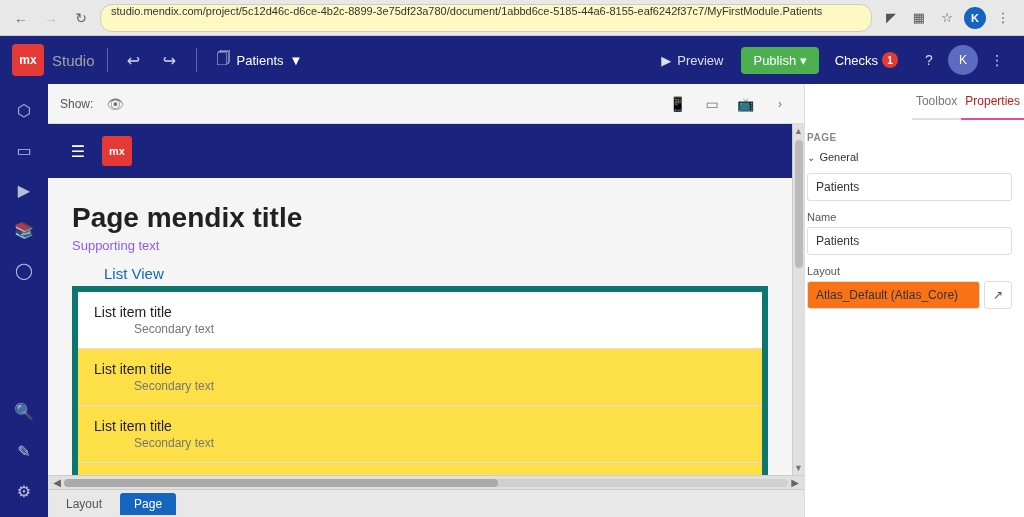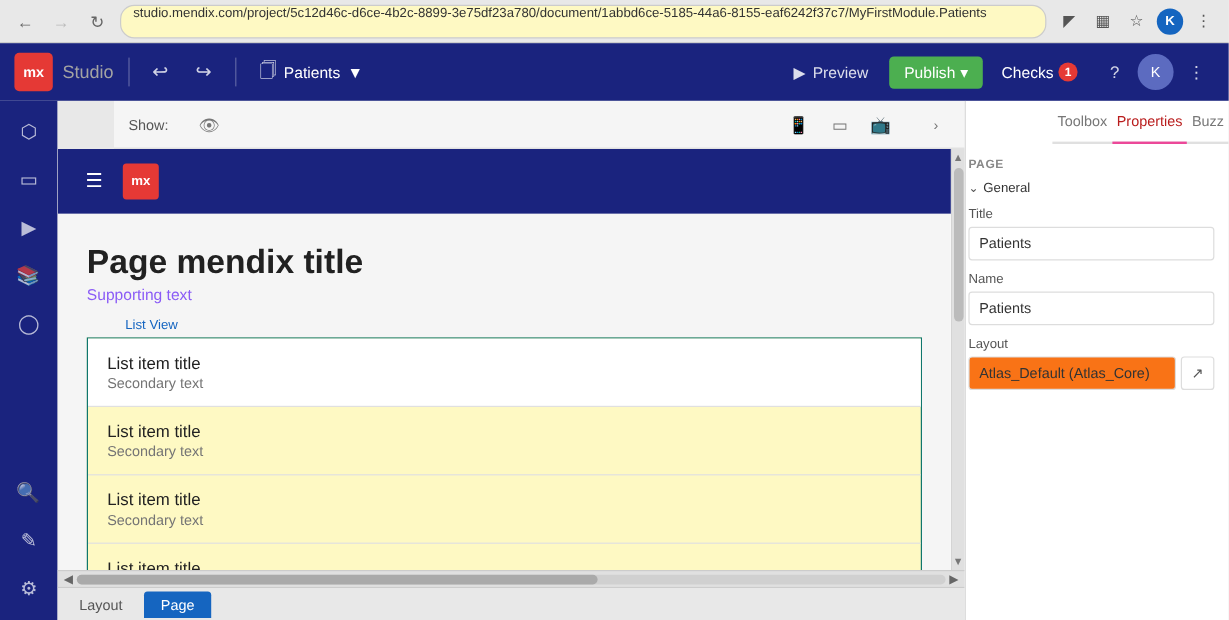"Show:" .show-bar { gap: 20px -> 8px; margin-left: 47px -> none }
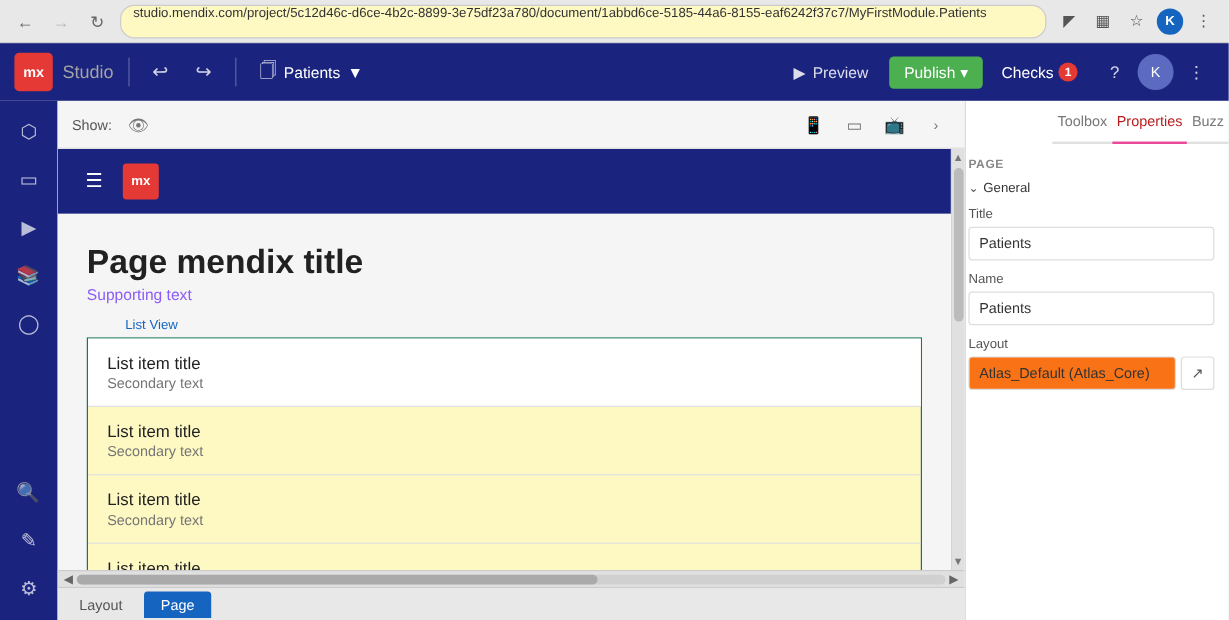"Buzz" button.right-panel-tab { html: <button>Buzz</button> -> none }
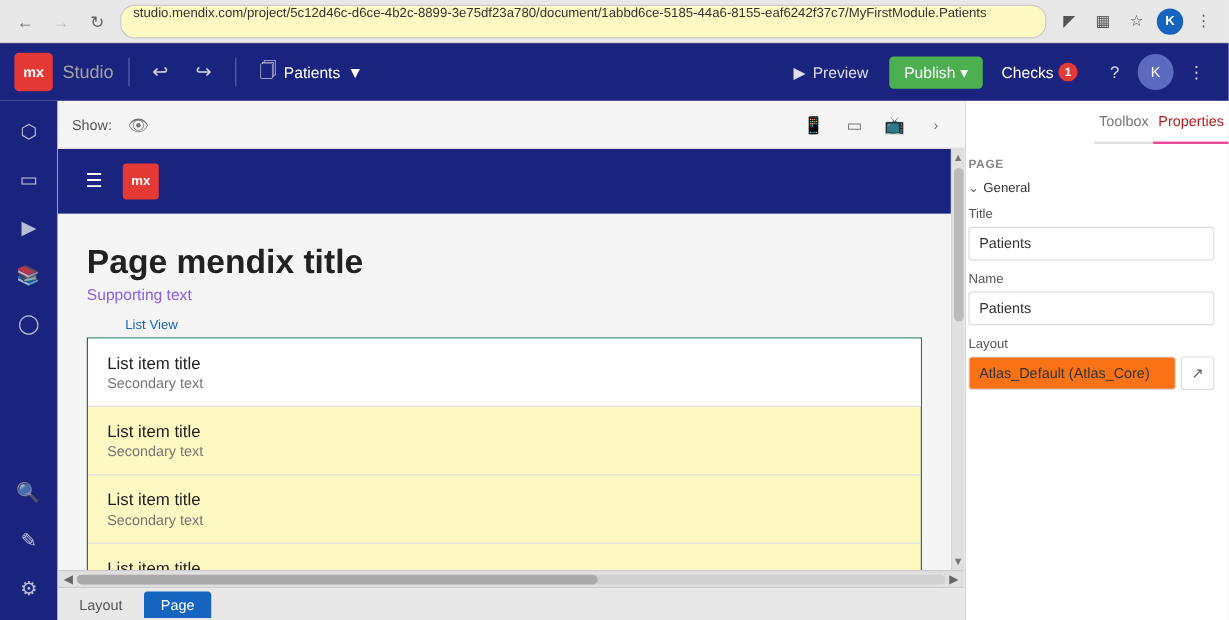"Title" div.panel-field-label { html: <div>Title</div> -> none }
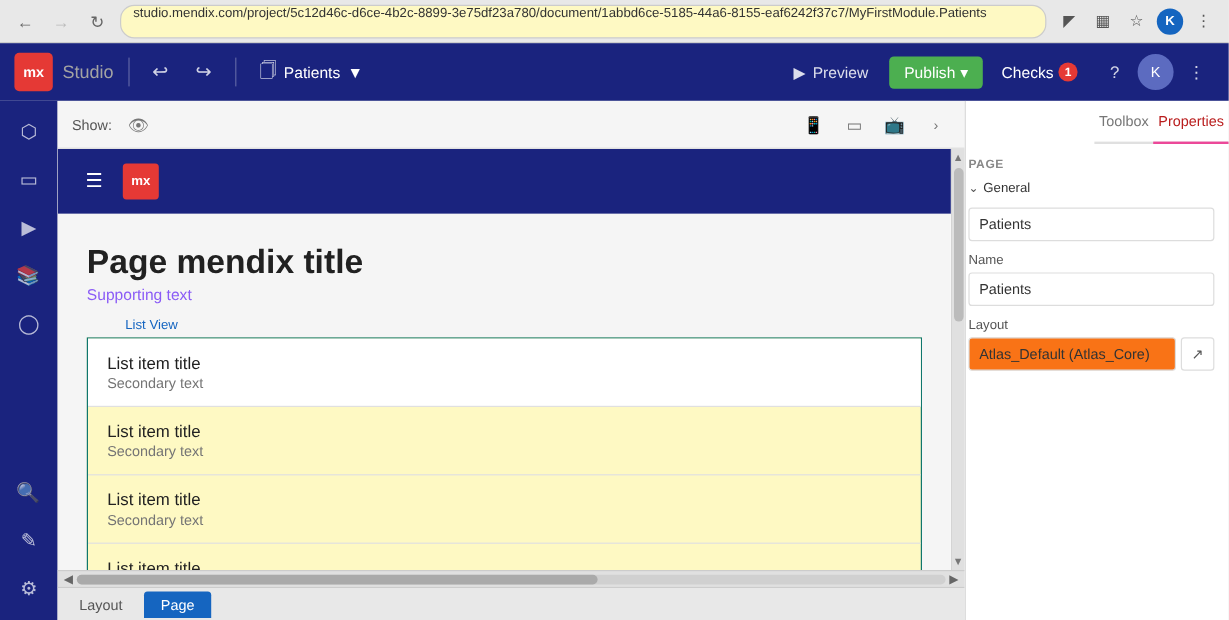"List View" .list-view-label { font-size: 11px -> 15px }
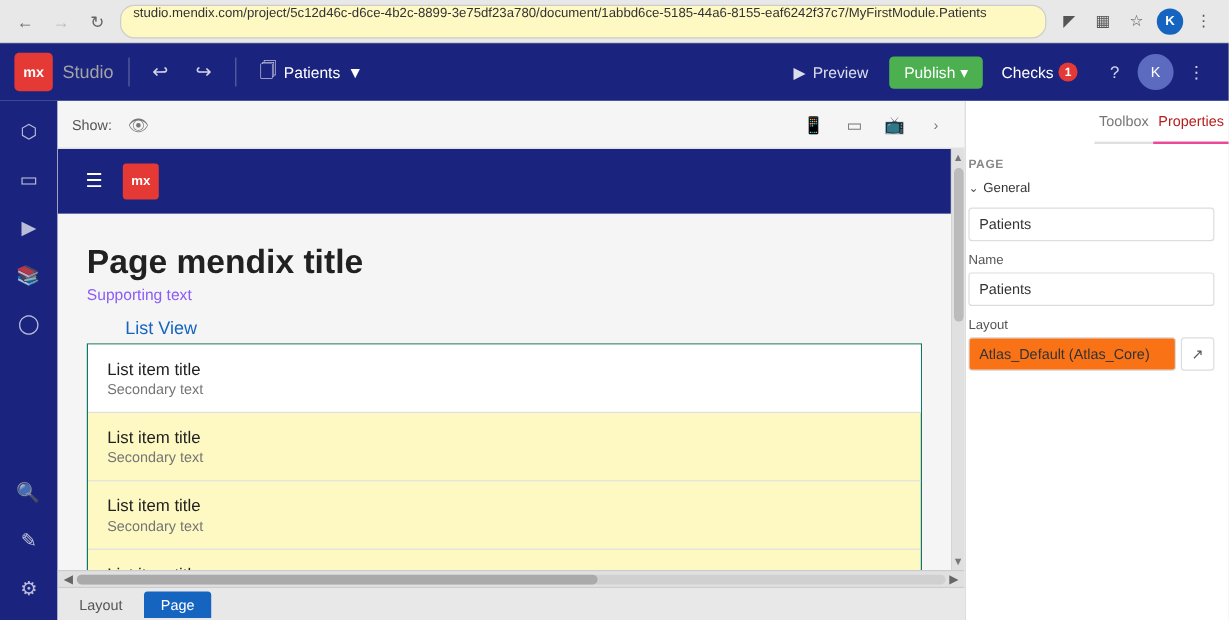"List item title" .list-container { background: #fef9c3 -> #fde047; border: 1px solid #0f766e -> 6px solid #0f766e }
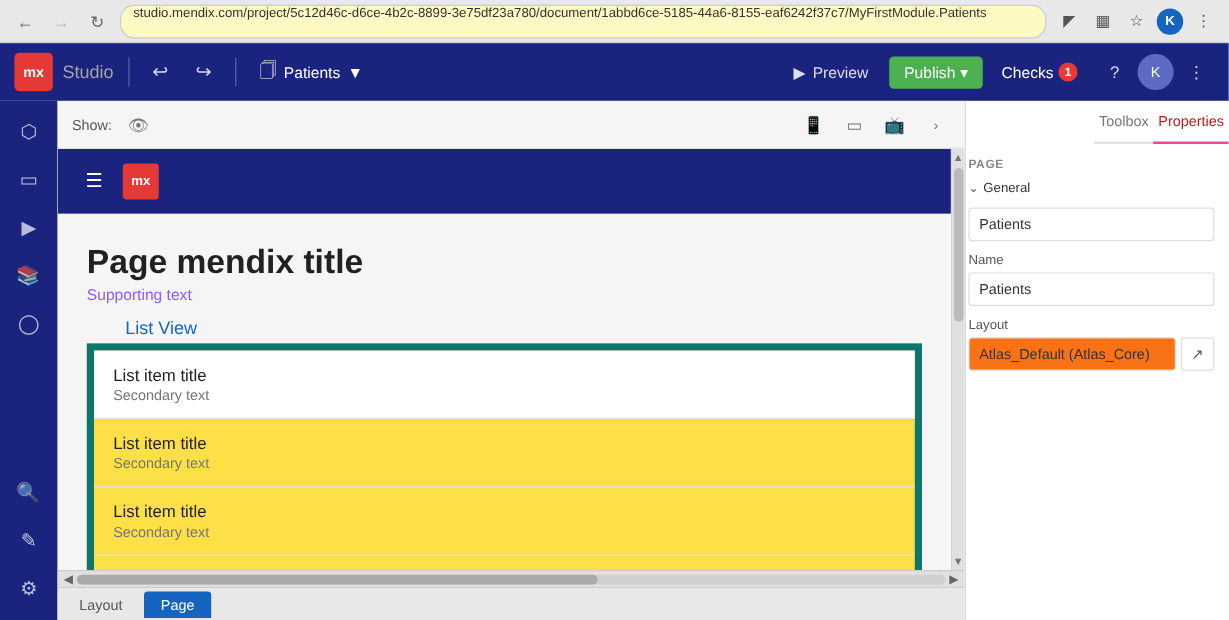"Secondary text" .list-item-secondary { margin-left: none -> 40px }
